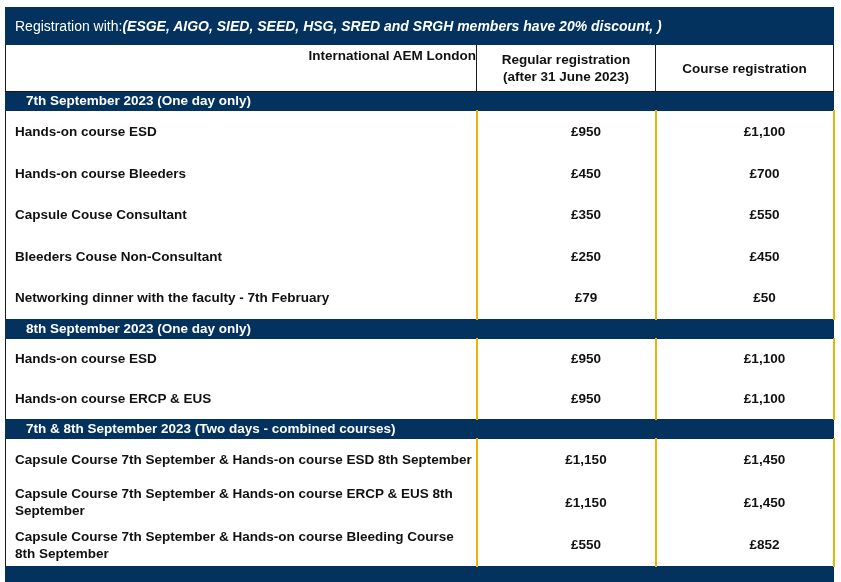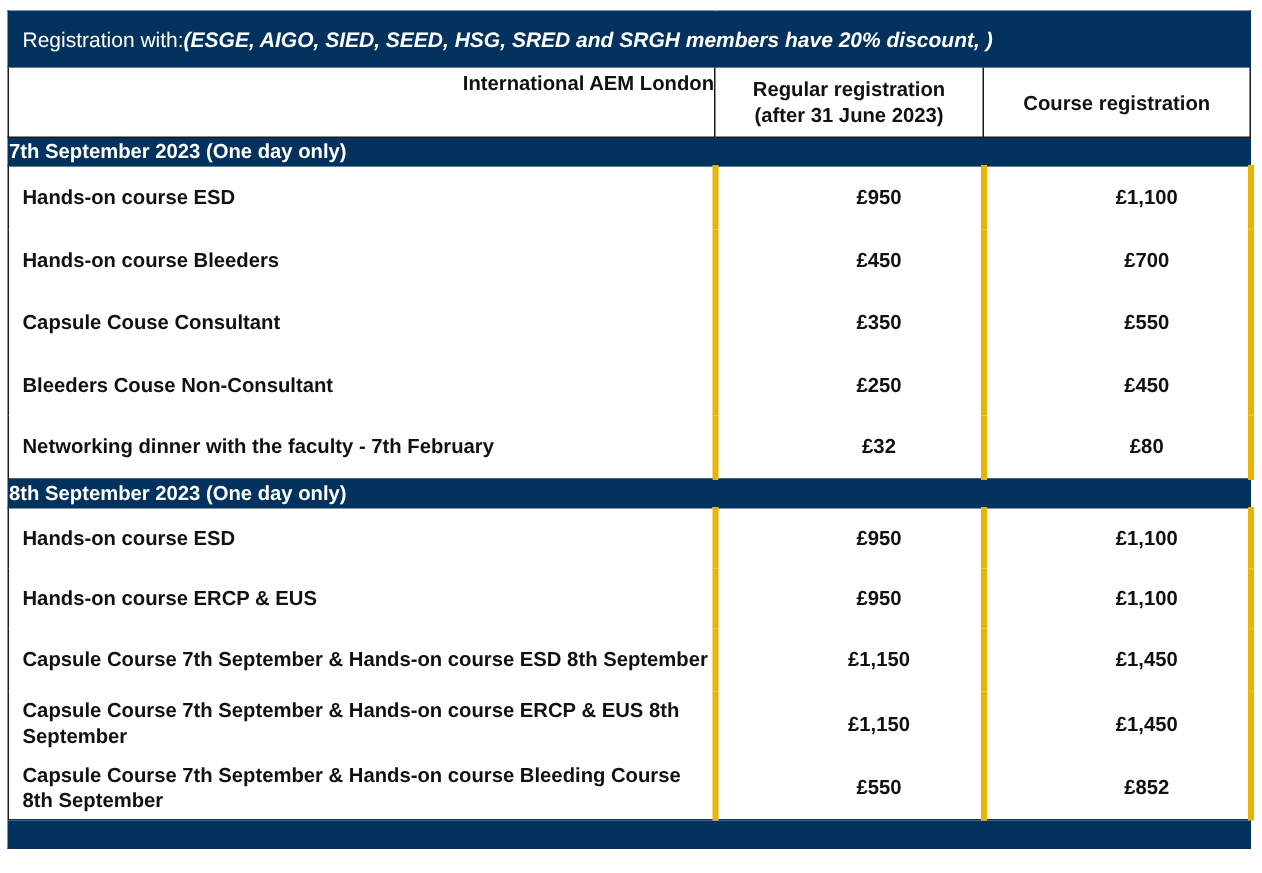"7th September 2023 (One day" .section-row td { padding-left: 0 -> 20px }
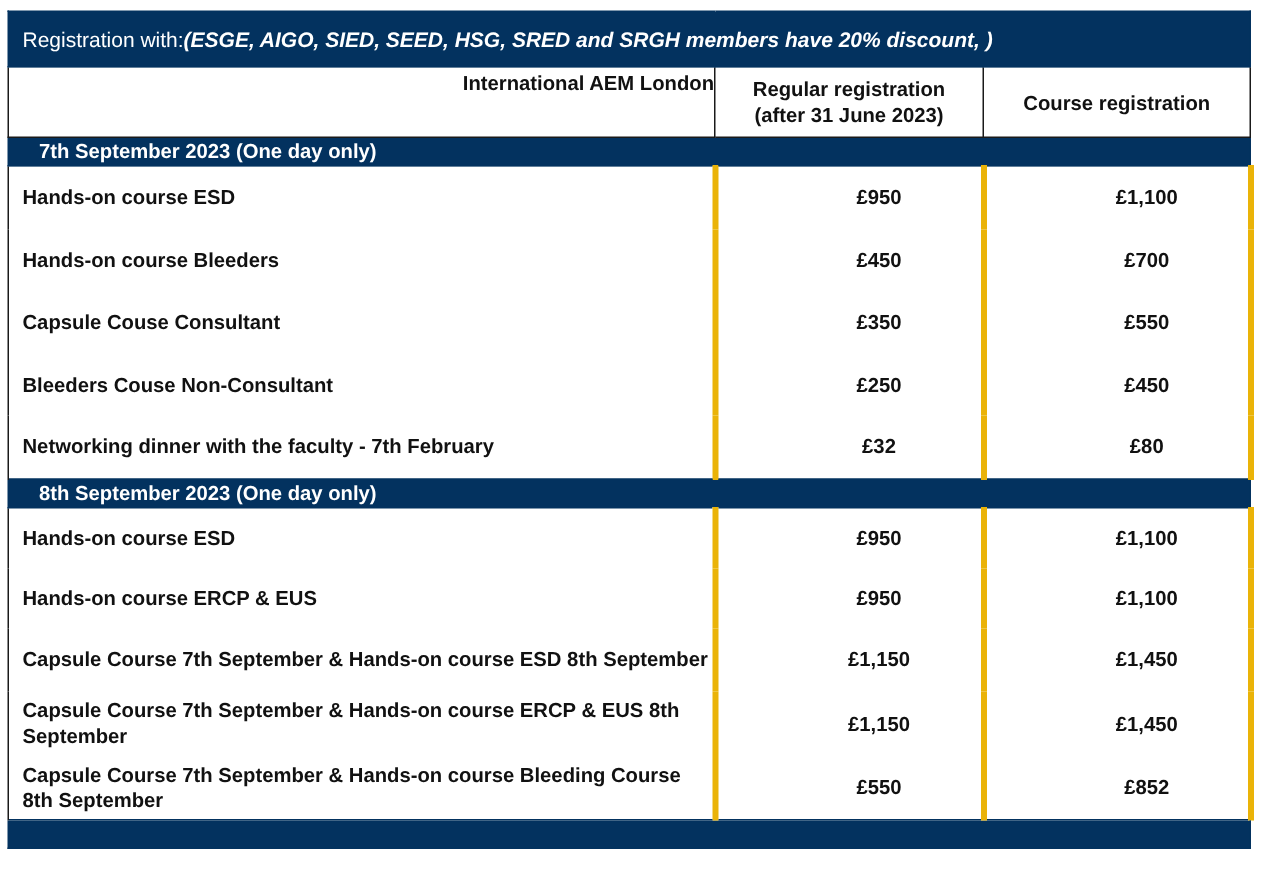"Hands-on course ESD" .item-row td { border-right: 4px solid #eab308 -> 2px solid #eab308 }
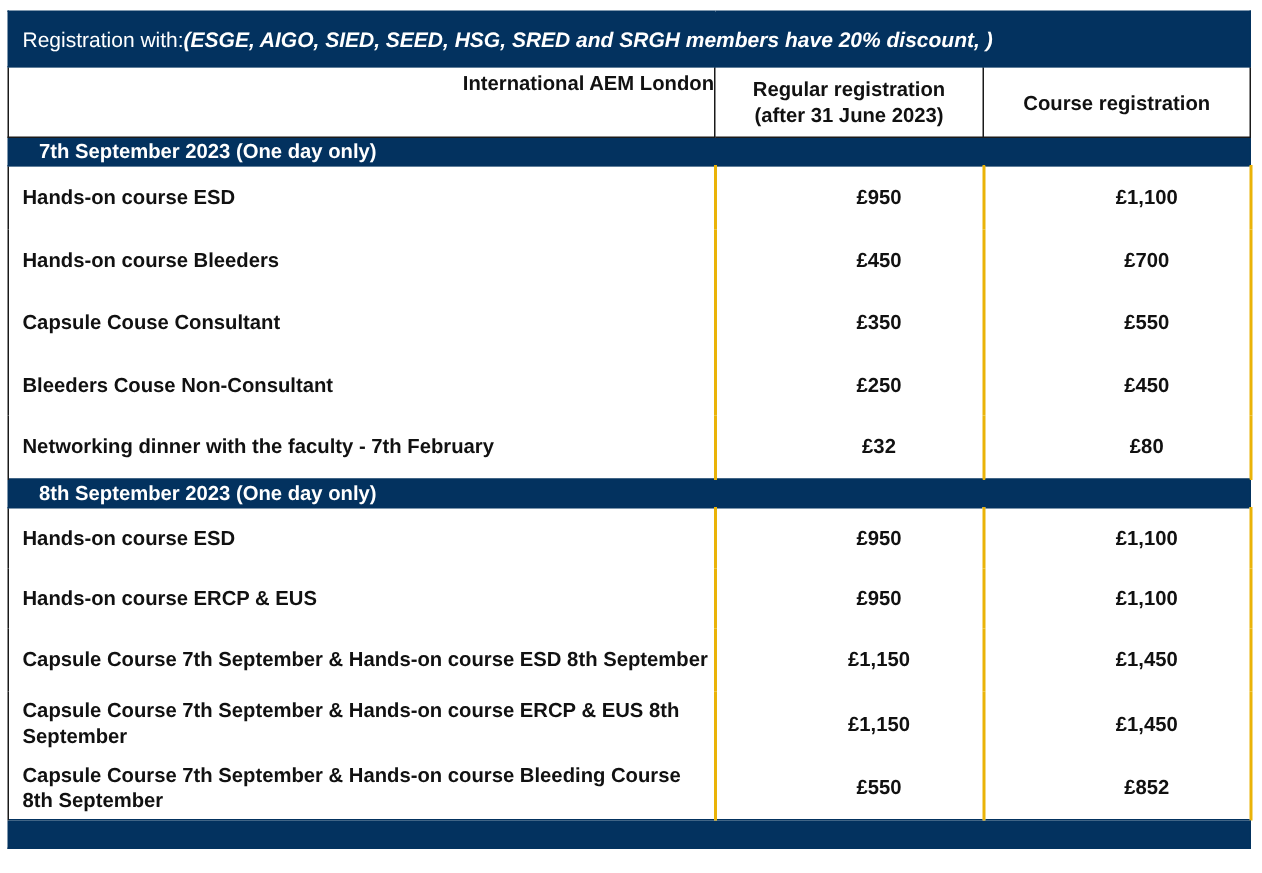"£32" td.num { text: £32 -> £79 }
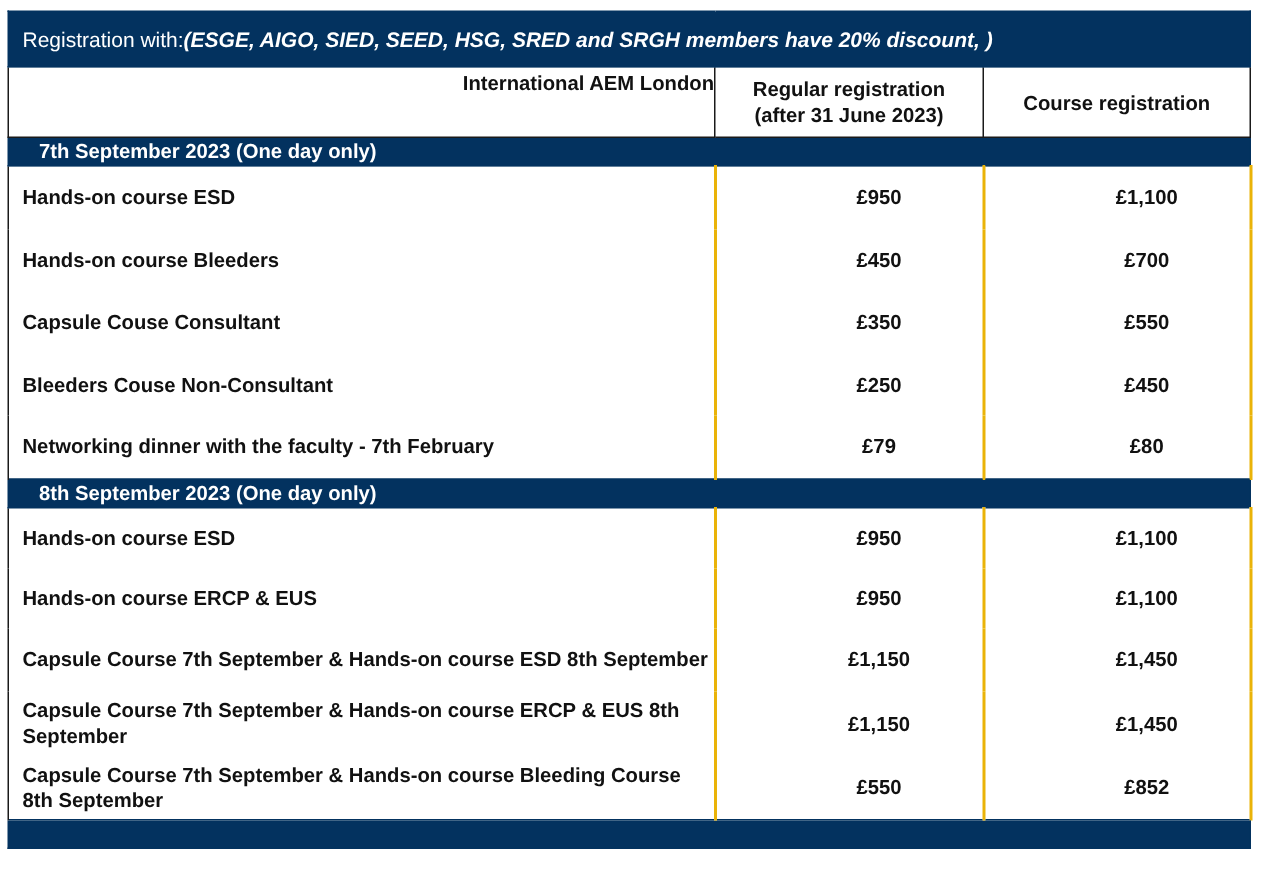"£80" td.num { text: £80 -> £50 }
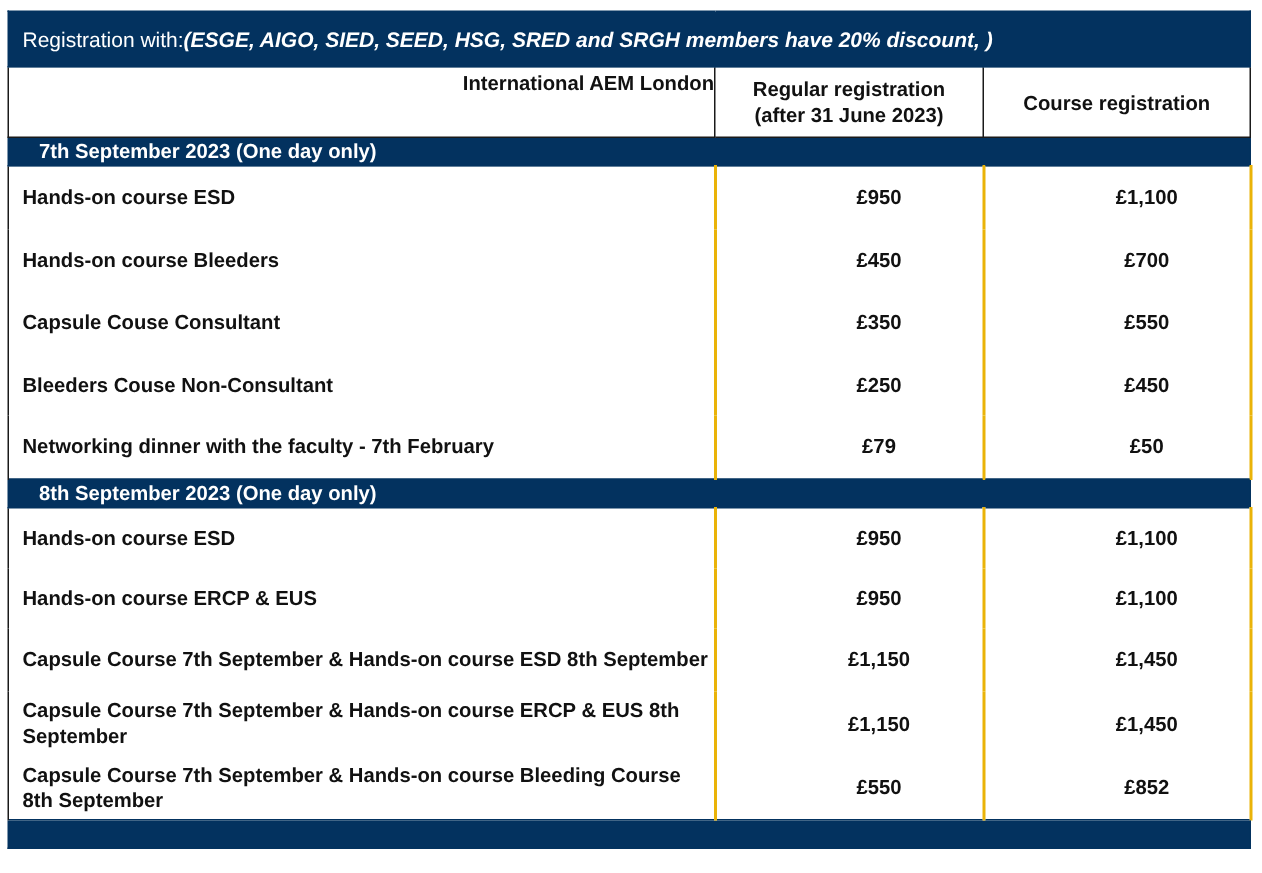"7th & 8th September 2023" tr.section-row { html: none -> <tr> <td>7th &amp; 8th September 2023 (Two days - combined courses)</td> </tr> }
